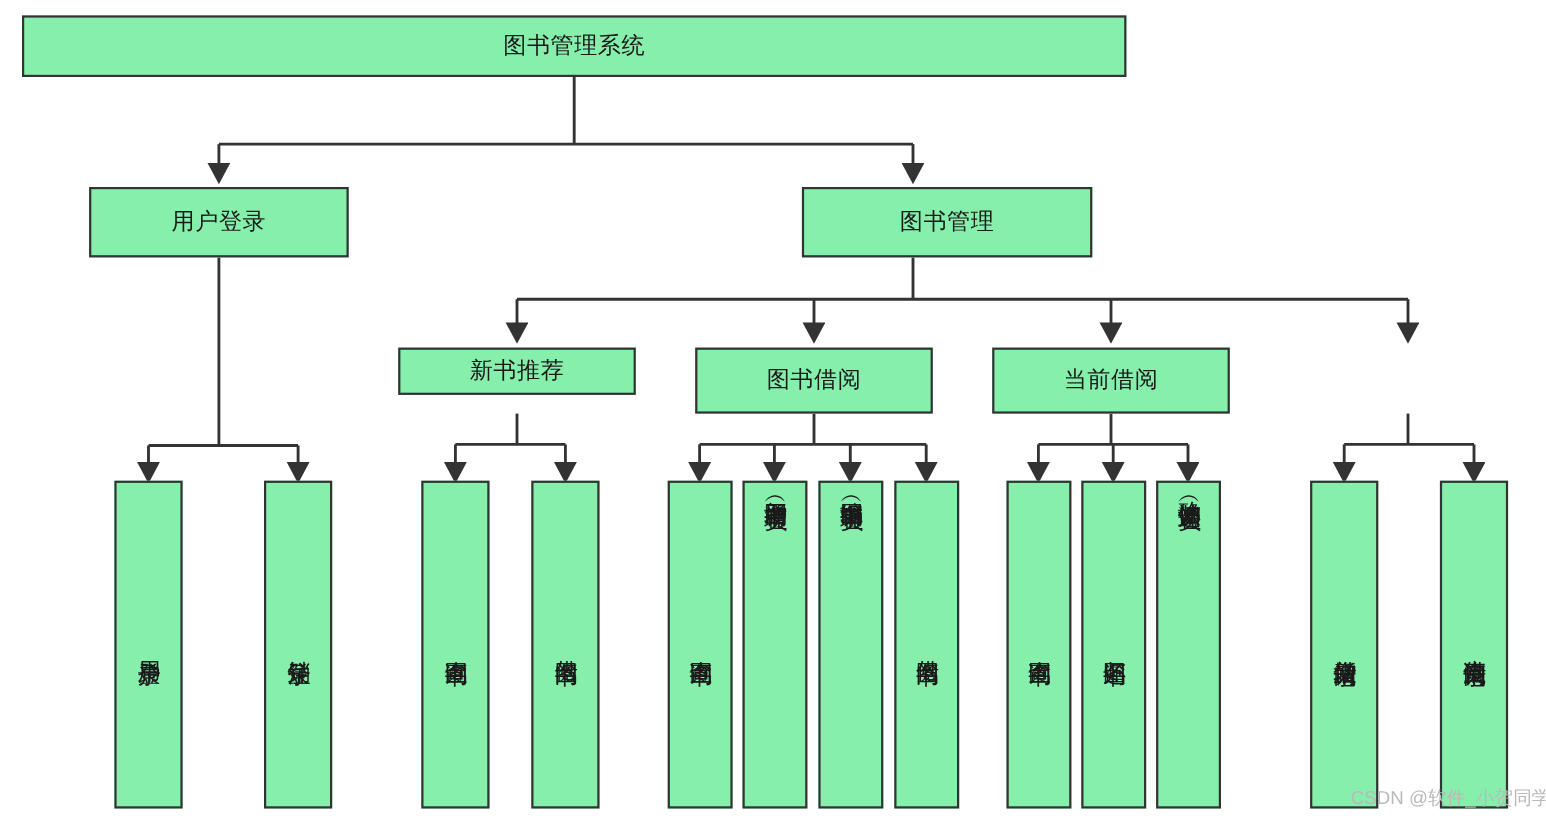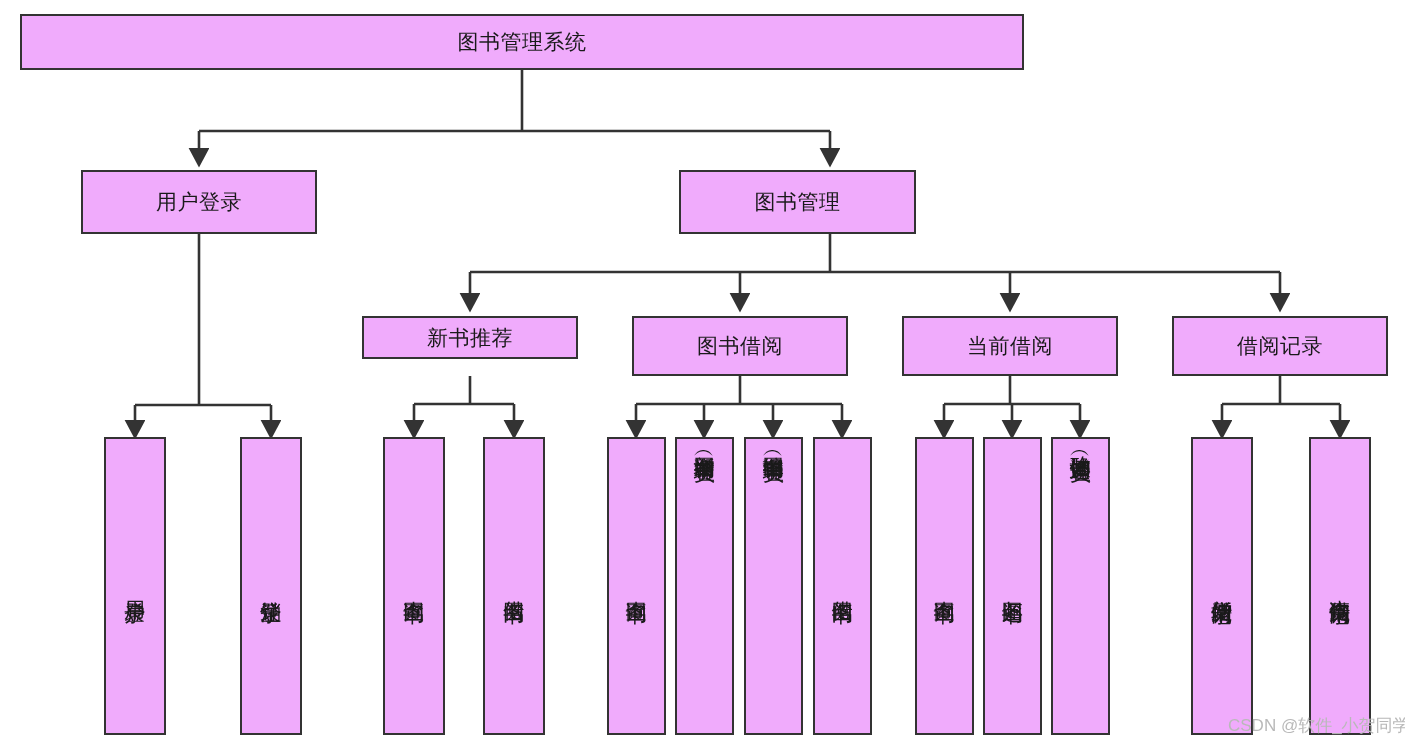"图书管理系统" .node { background: #f0abfc -> #86efac }
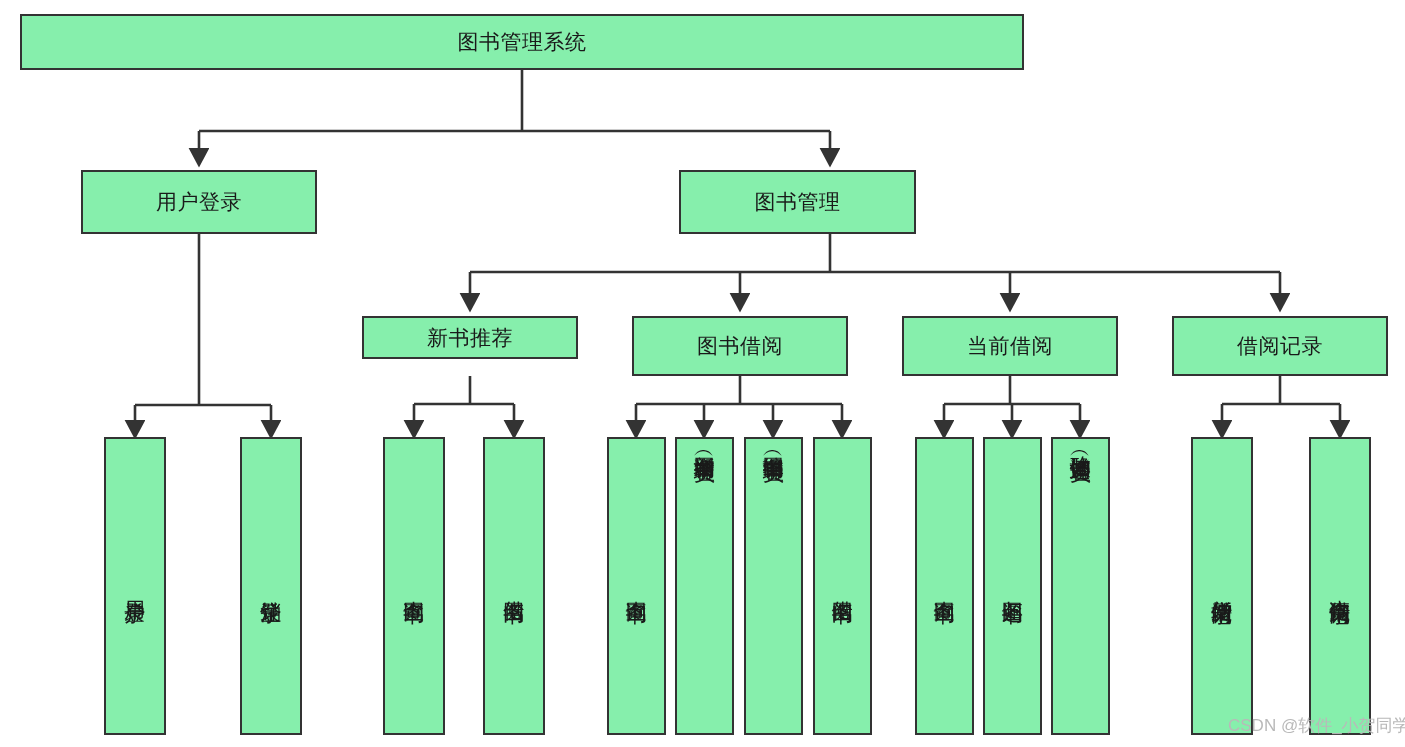"图书管理" div.node { left: 679px -> 729px; width: 237px -> 264px }
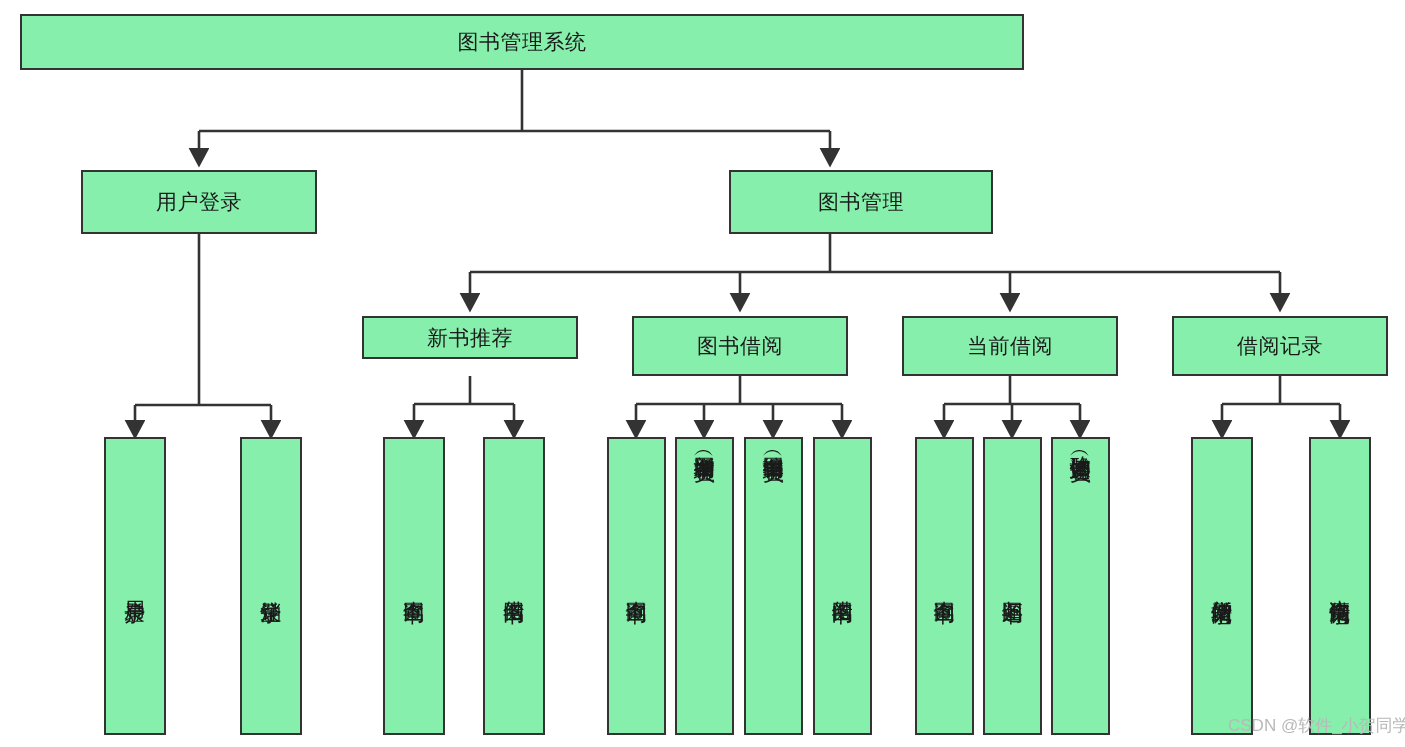"借阅记录" div.node { html: <div> <span>借阅记录</span> </div> -> none }
